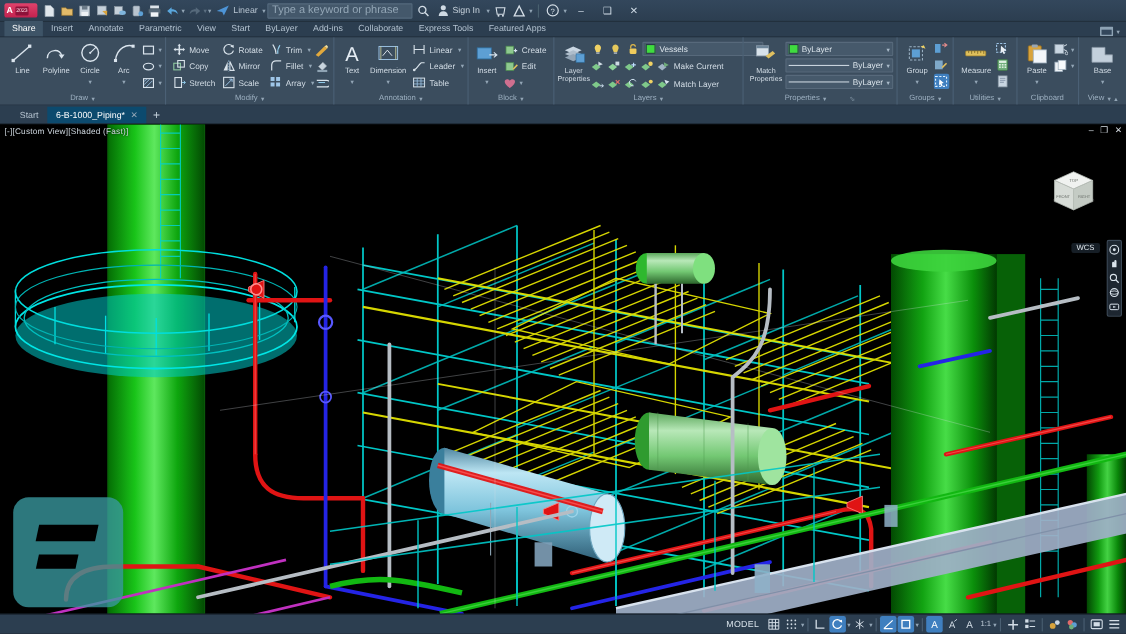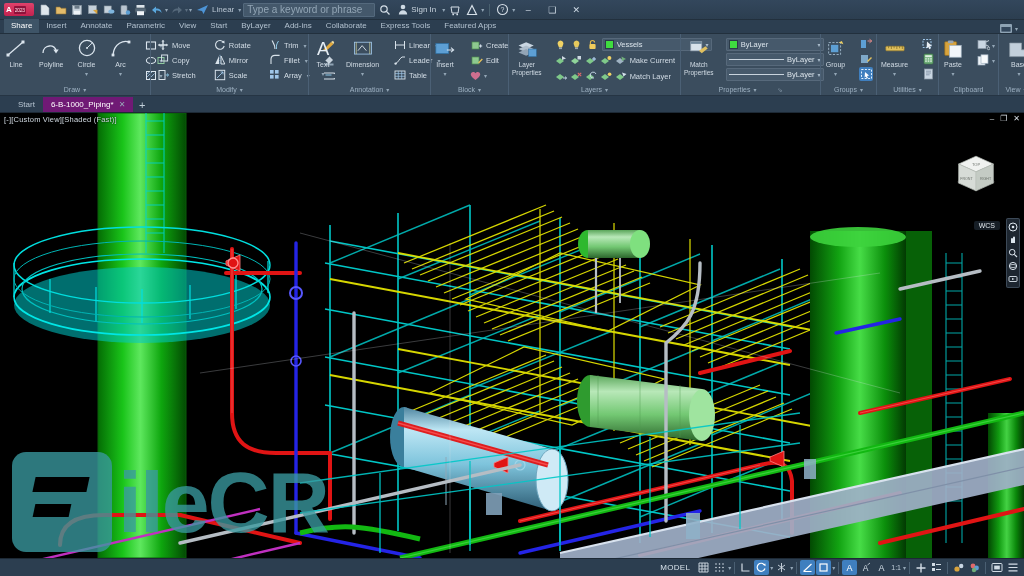"Move" .panel-body { gap: 12px -> 0 }
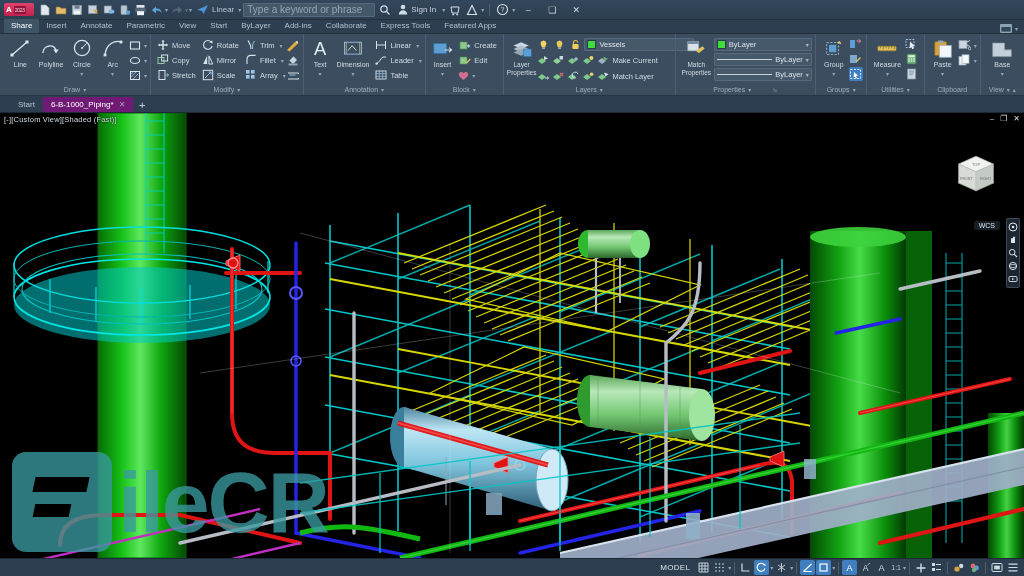"6-B-1000_Piping*" .dtab.active { background: #701a75 -> #0c4a6e }
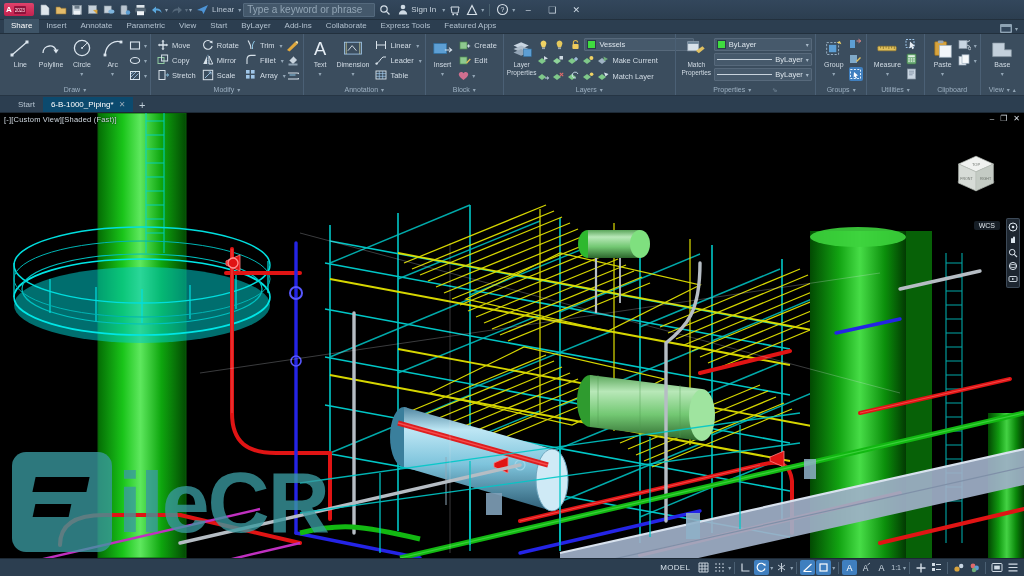"ileCR" div.wm-text { html: <div>ileCR</div> -> none }
